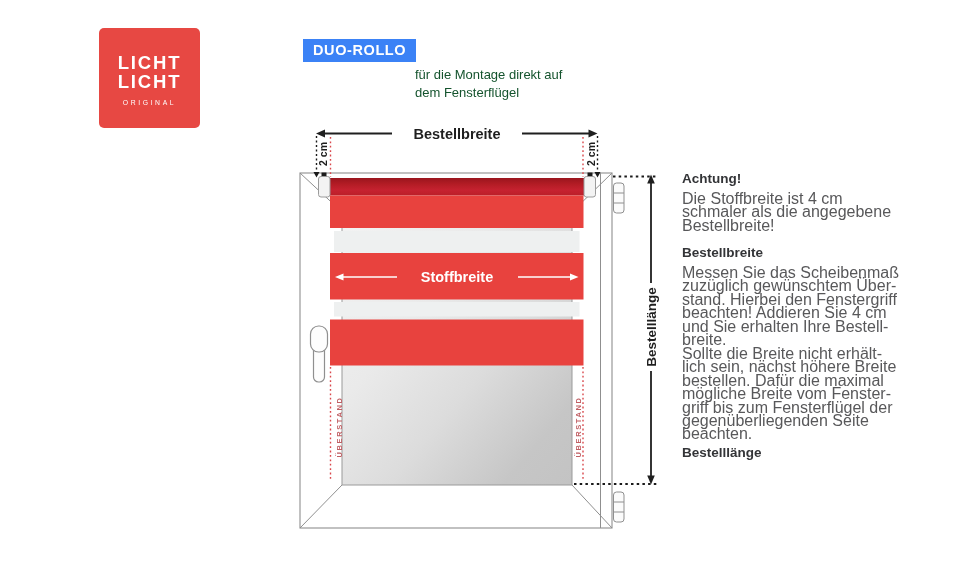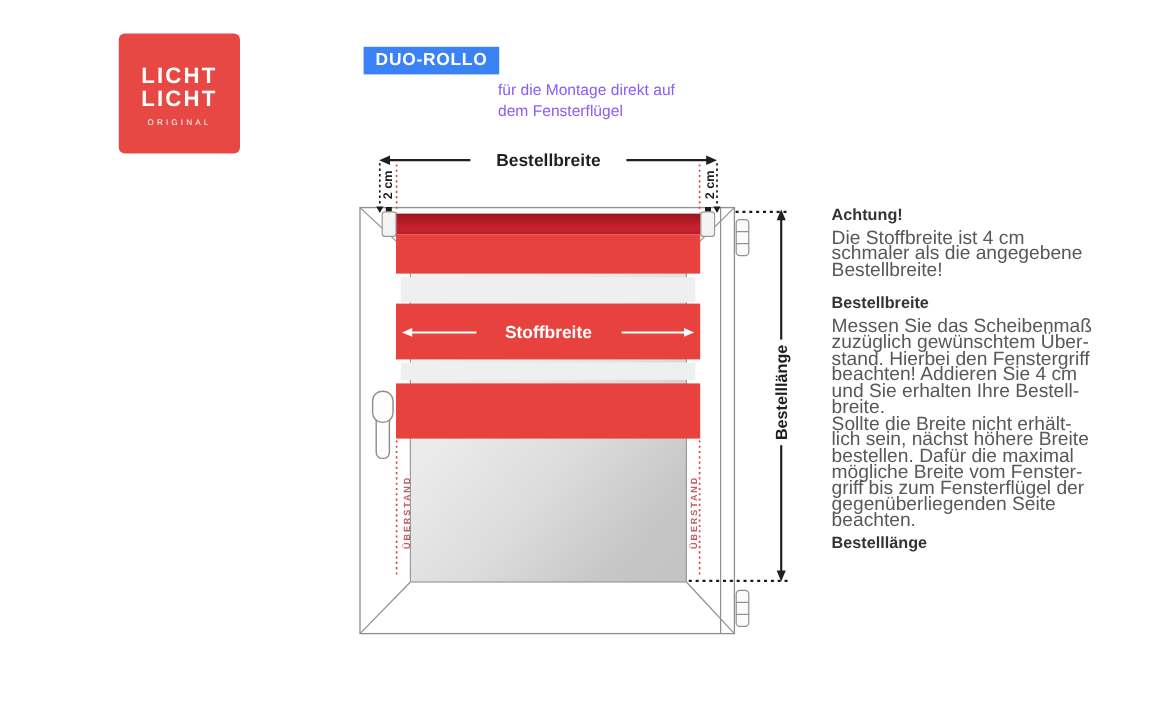"für die Montage direkt auf" .subtitle { color: #8b5cf6 -> #14532d }
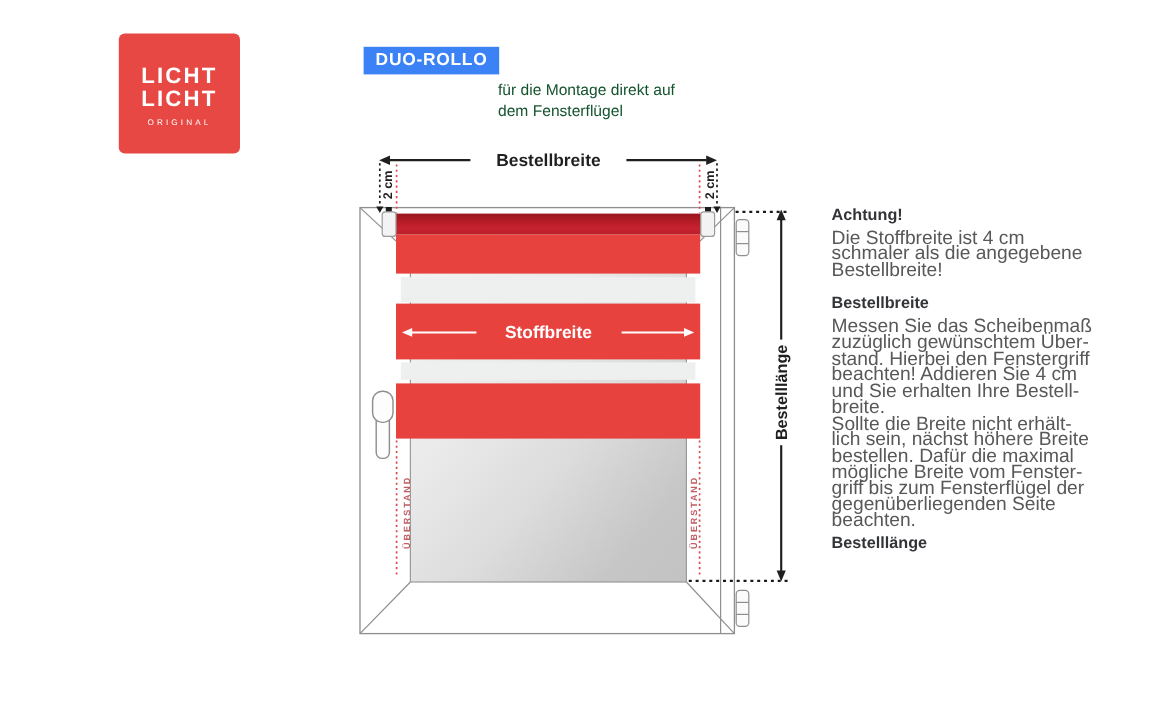"Achtung!" .info { margin-left: 11px -> none }
